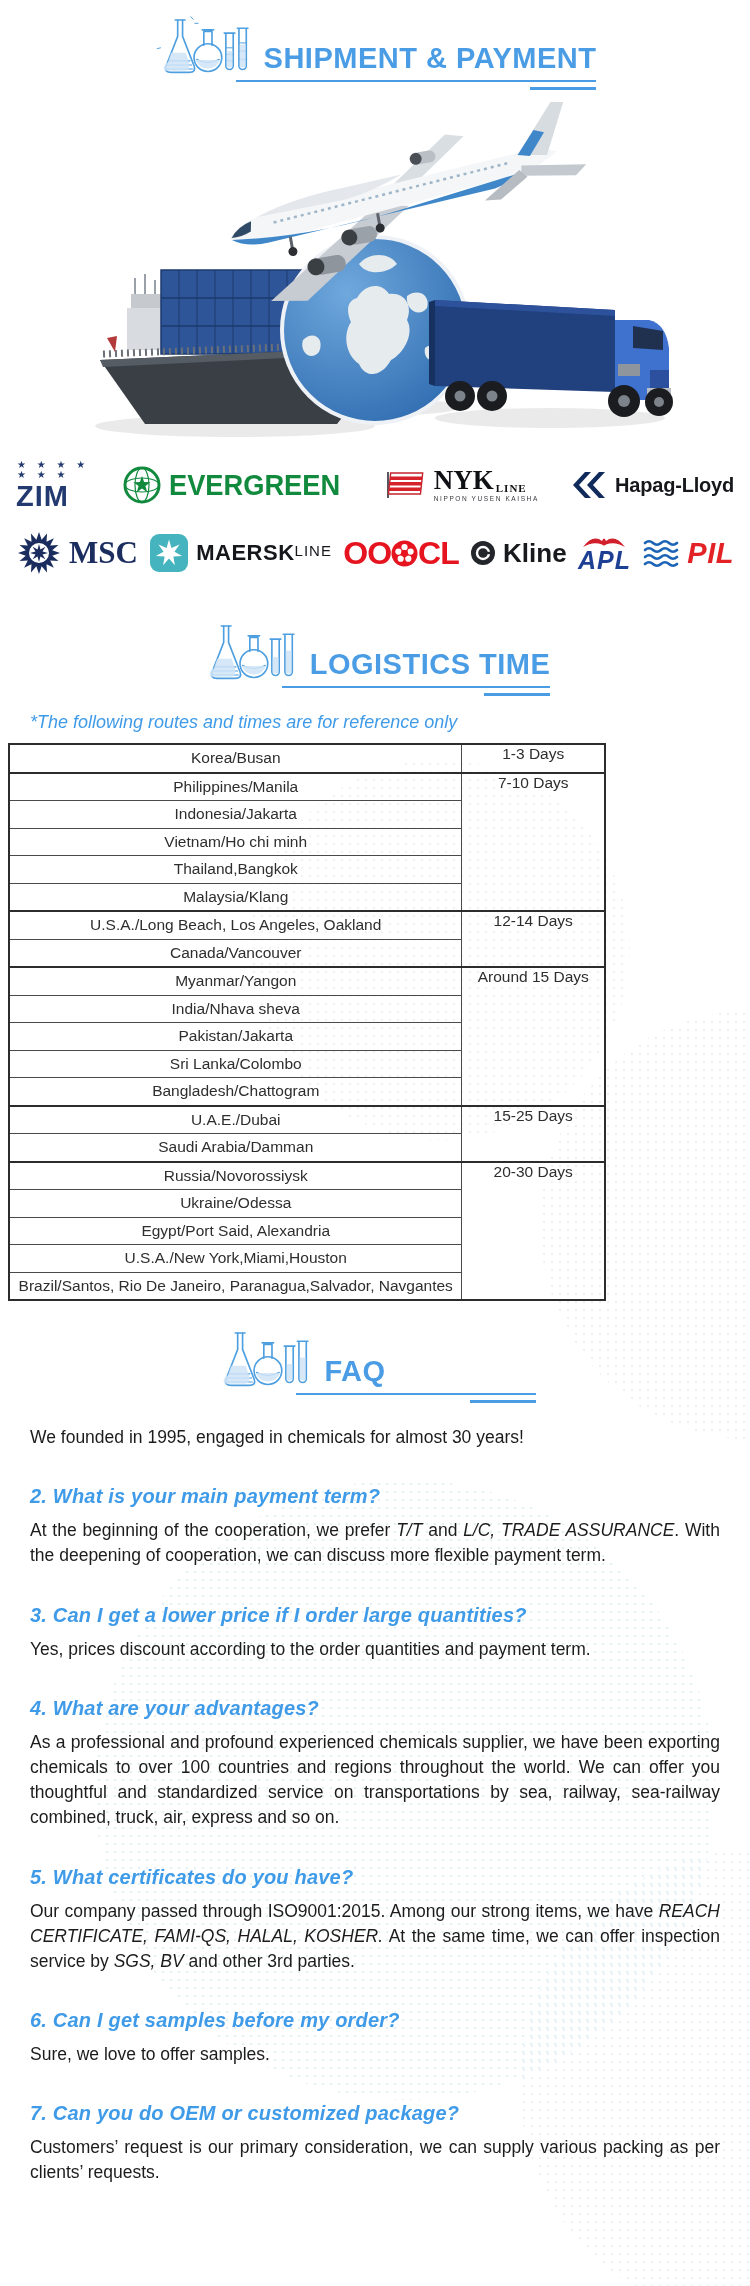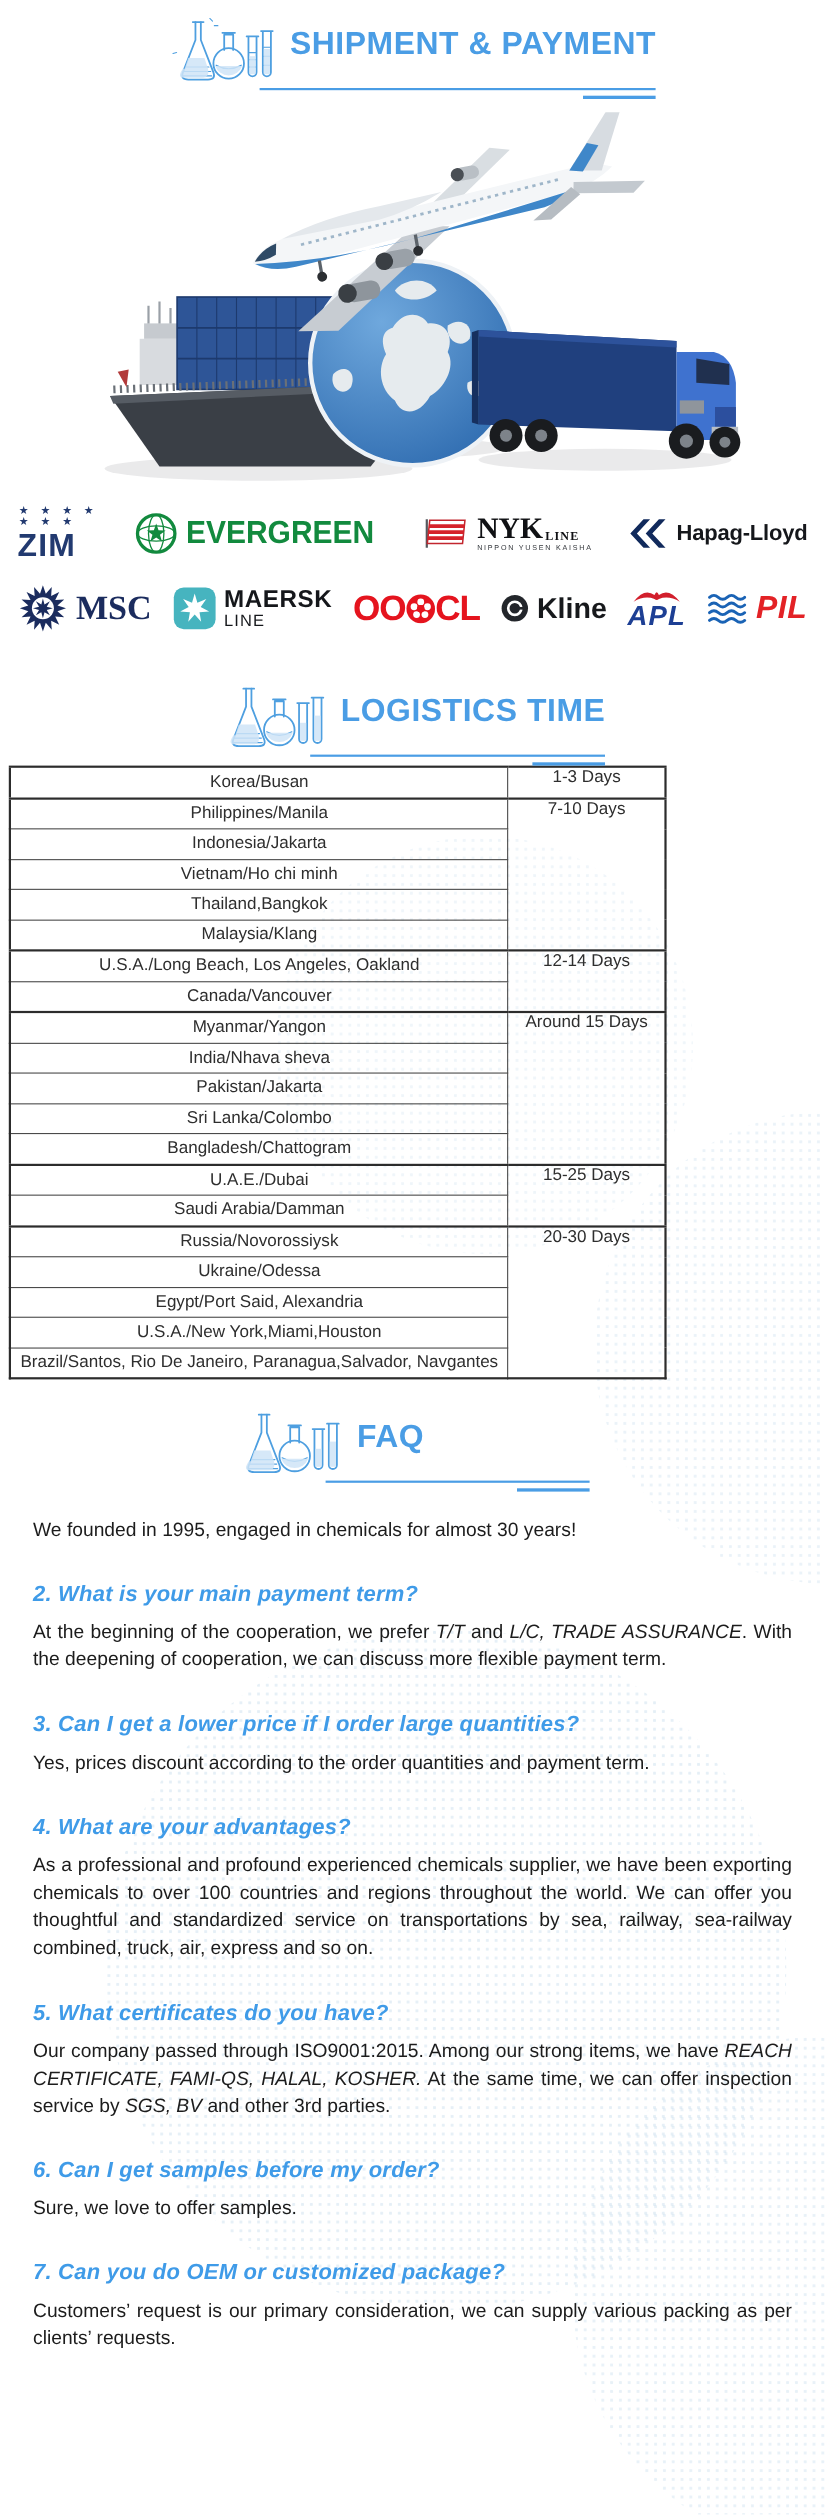"SHIPMENT & PAYMENT" .sec-title { padding-bottom: 25px -> 7px }
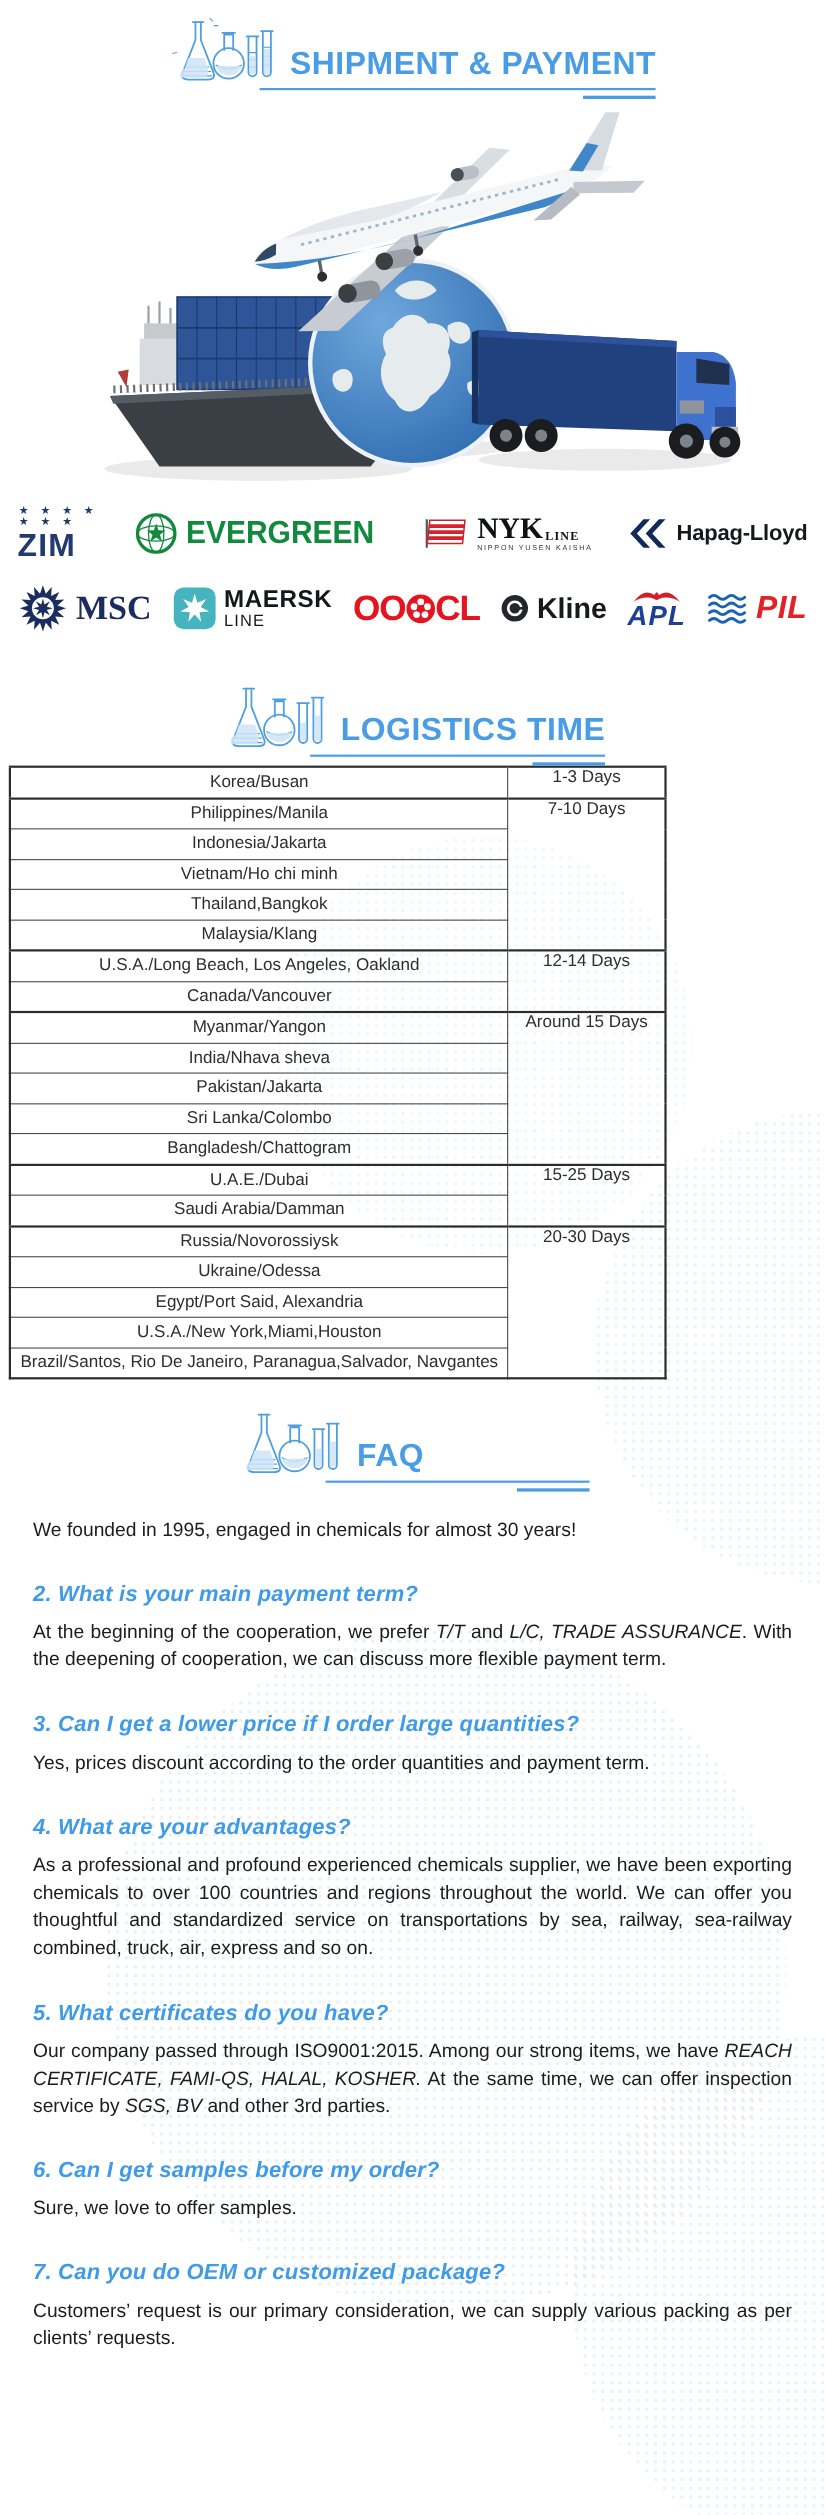"MAERSK" .mk-block { flex-direction: column -> row }
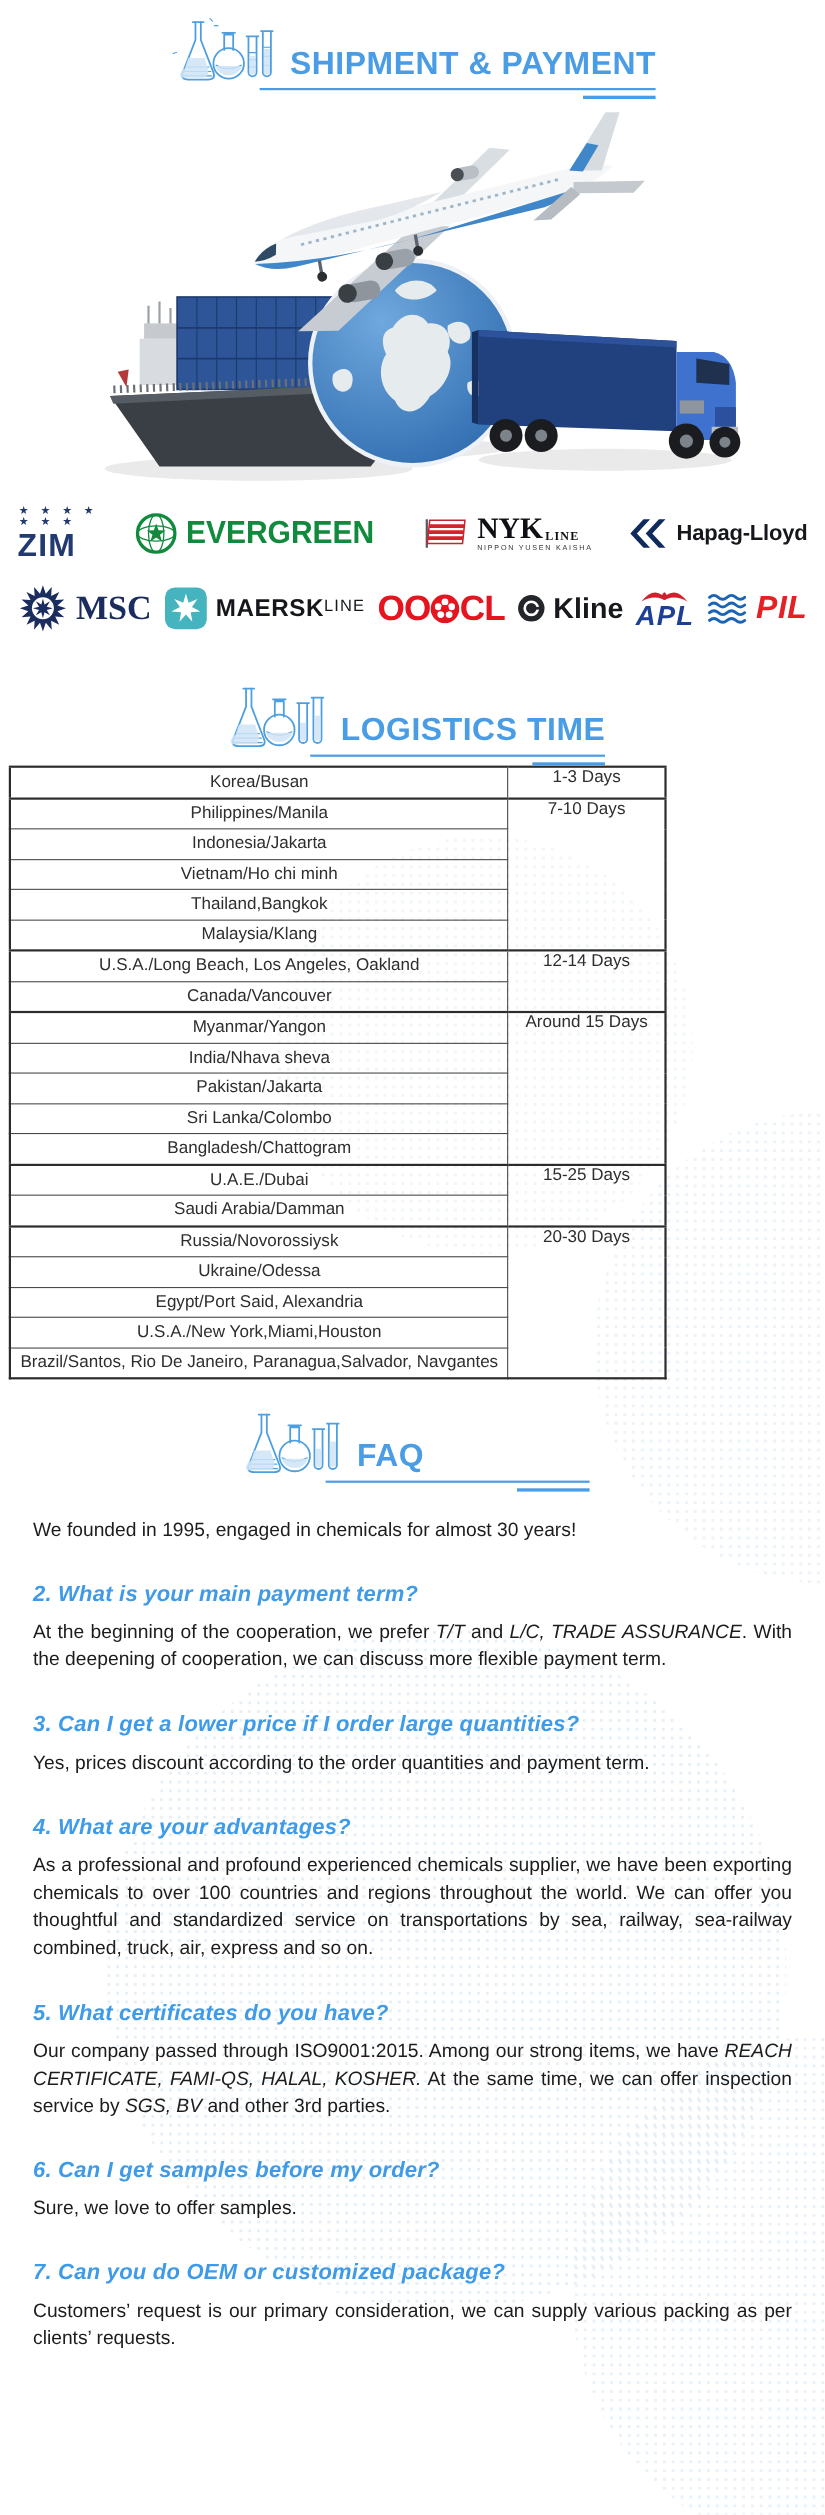"*The following routes and times" div.note { html: none -> <div>*The following routes and times are for reference only</div> }
